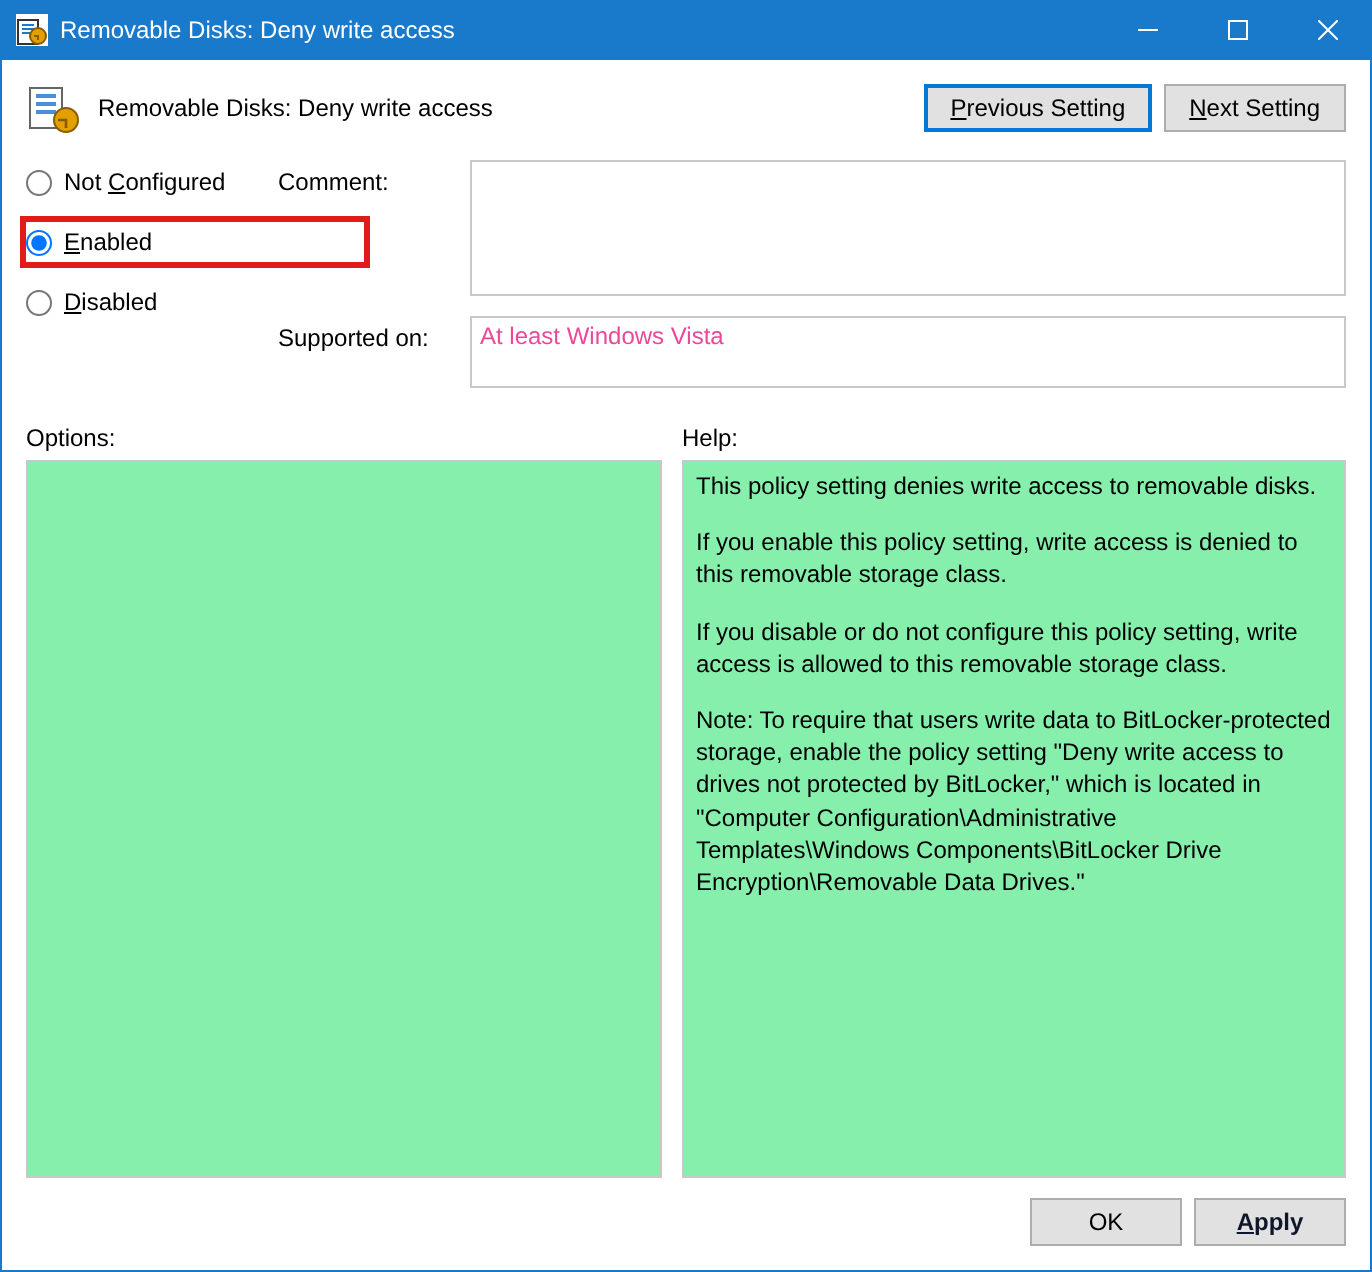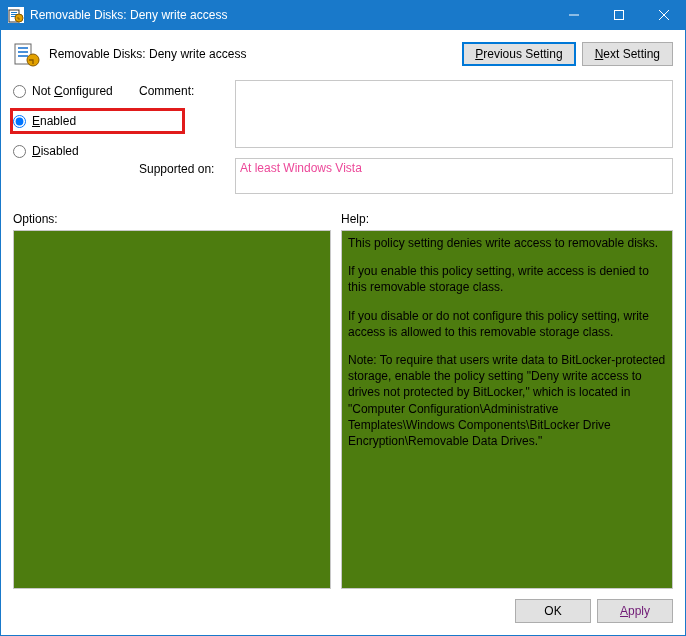"This policy setting denies write" .pane { background: #4d7c0f -> #86efac }
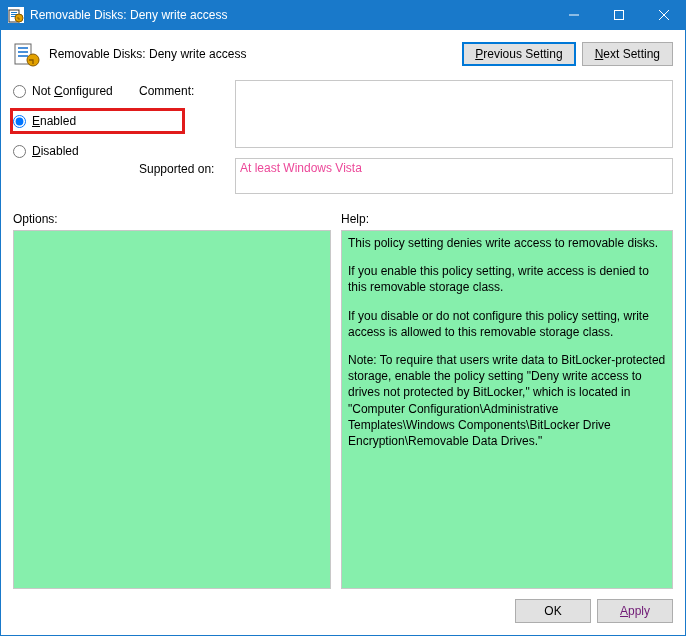"Apply" button.std[disabled] { color: #701a75 -> #0f172a; font-weight: none -> bold }
